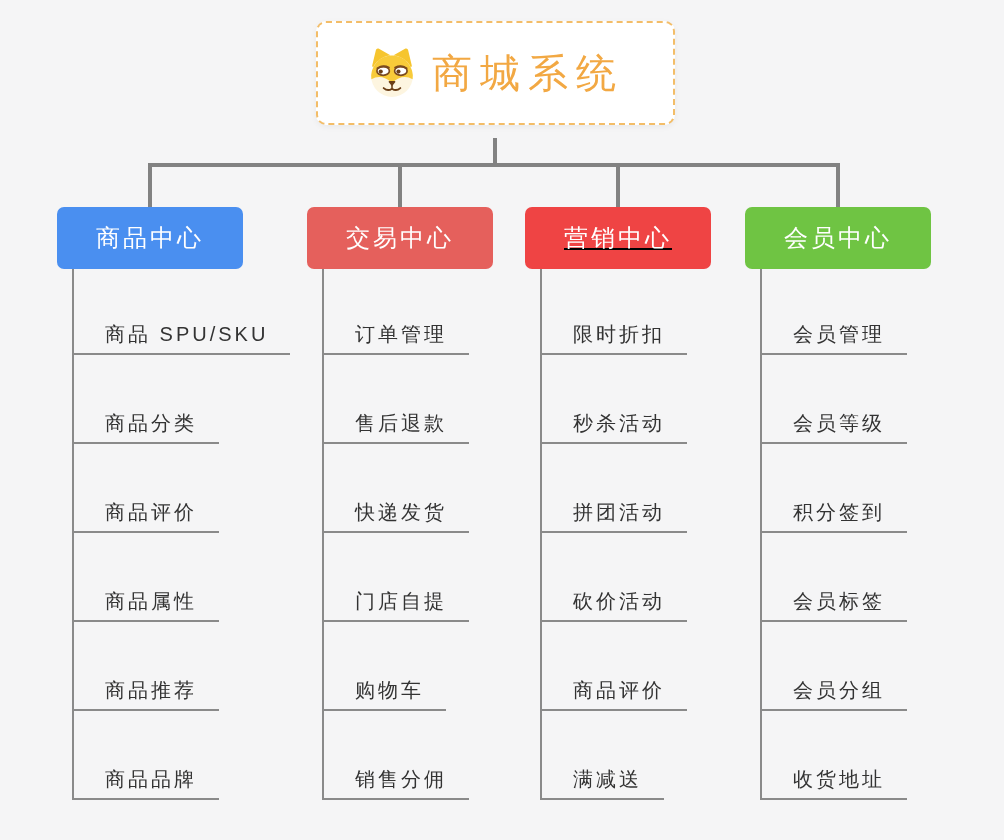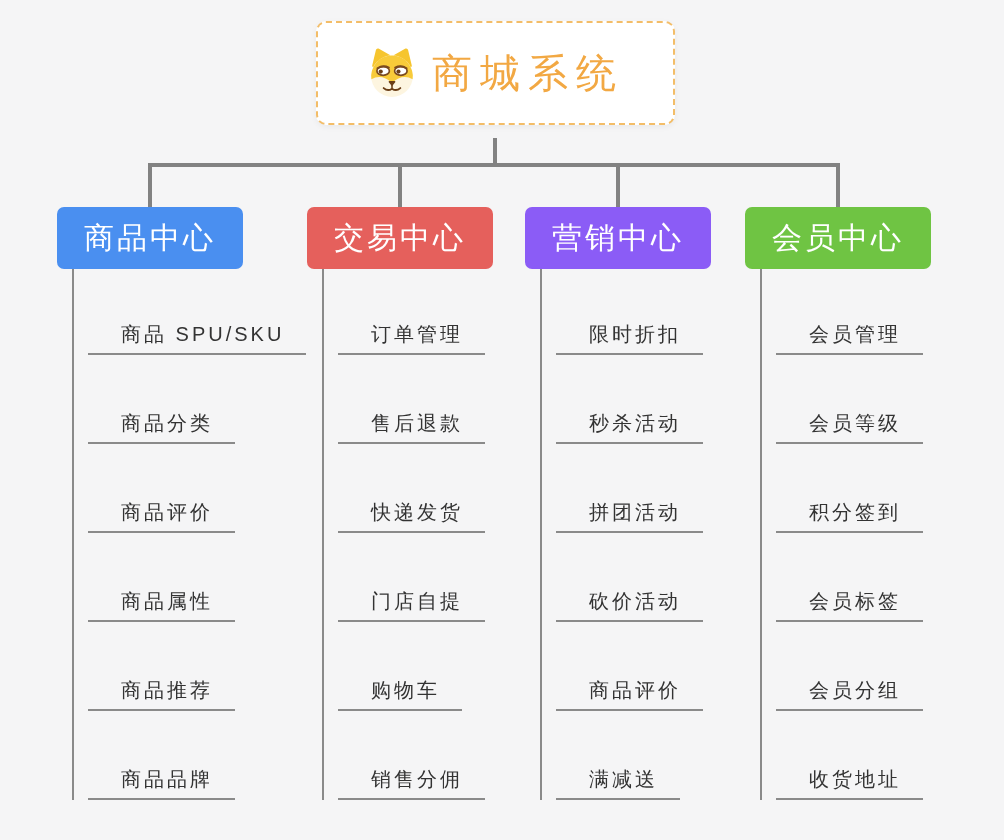"商品中心" .branch-header span { font-size: 30px -> 24px }
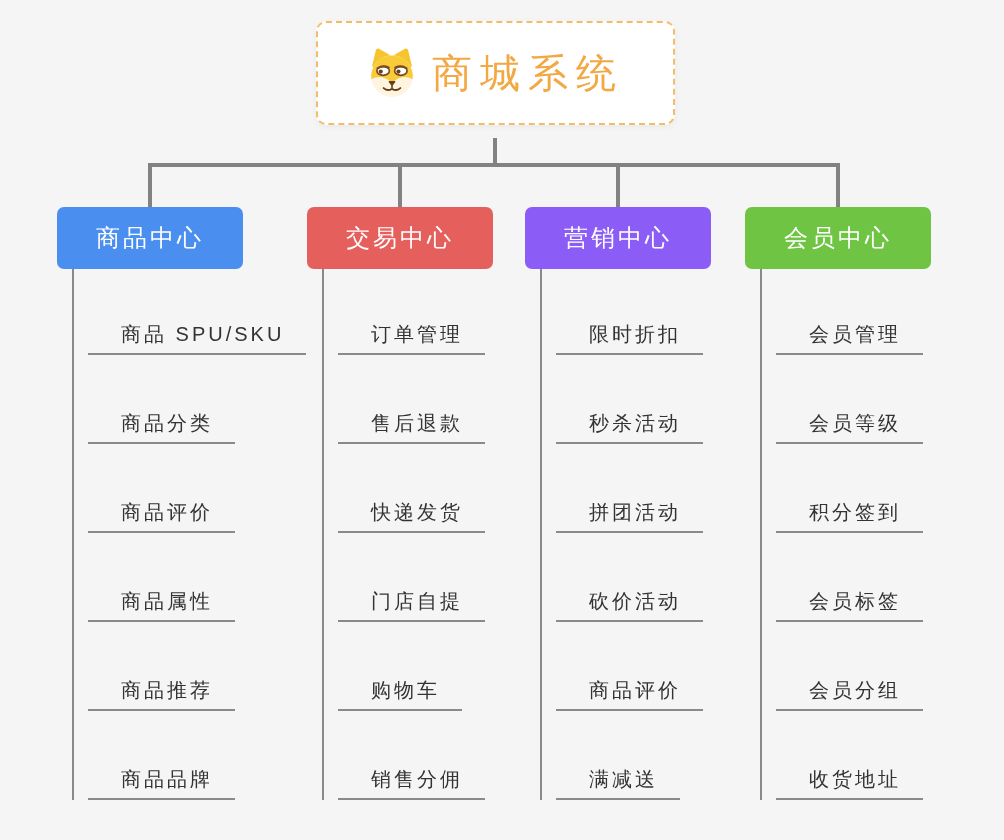"营销中心" div.branch-header { background: #8b5cf6 -> #ef4444; text-decoration: none -> underline }
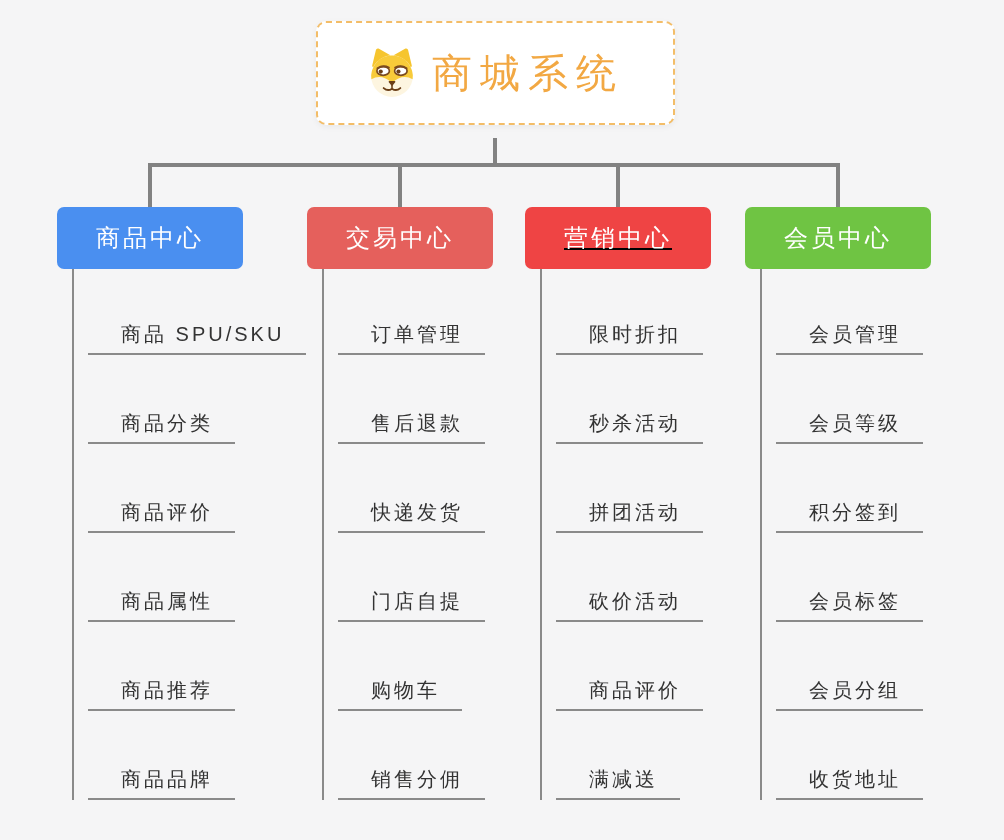"商品 SPU/SKU" .leaves { padding-left: 16px -> none }
